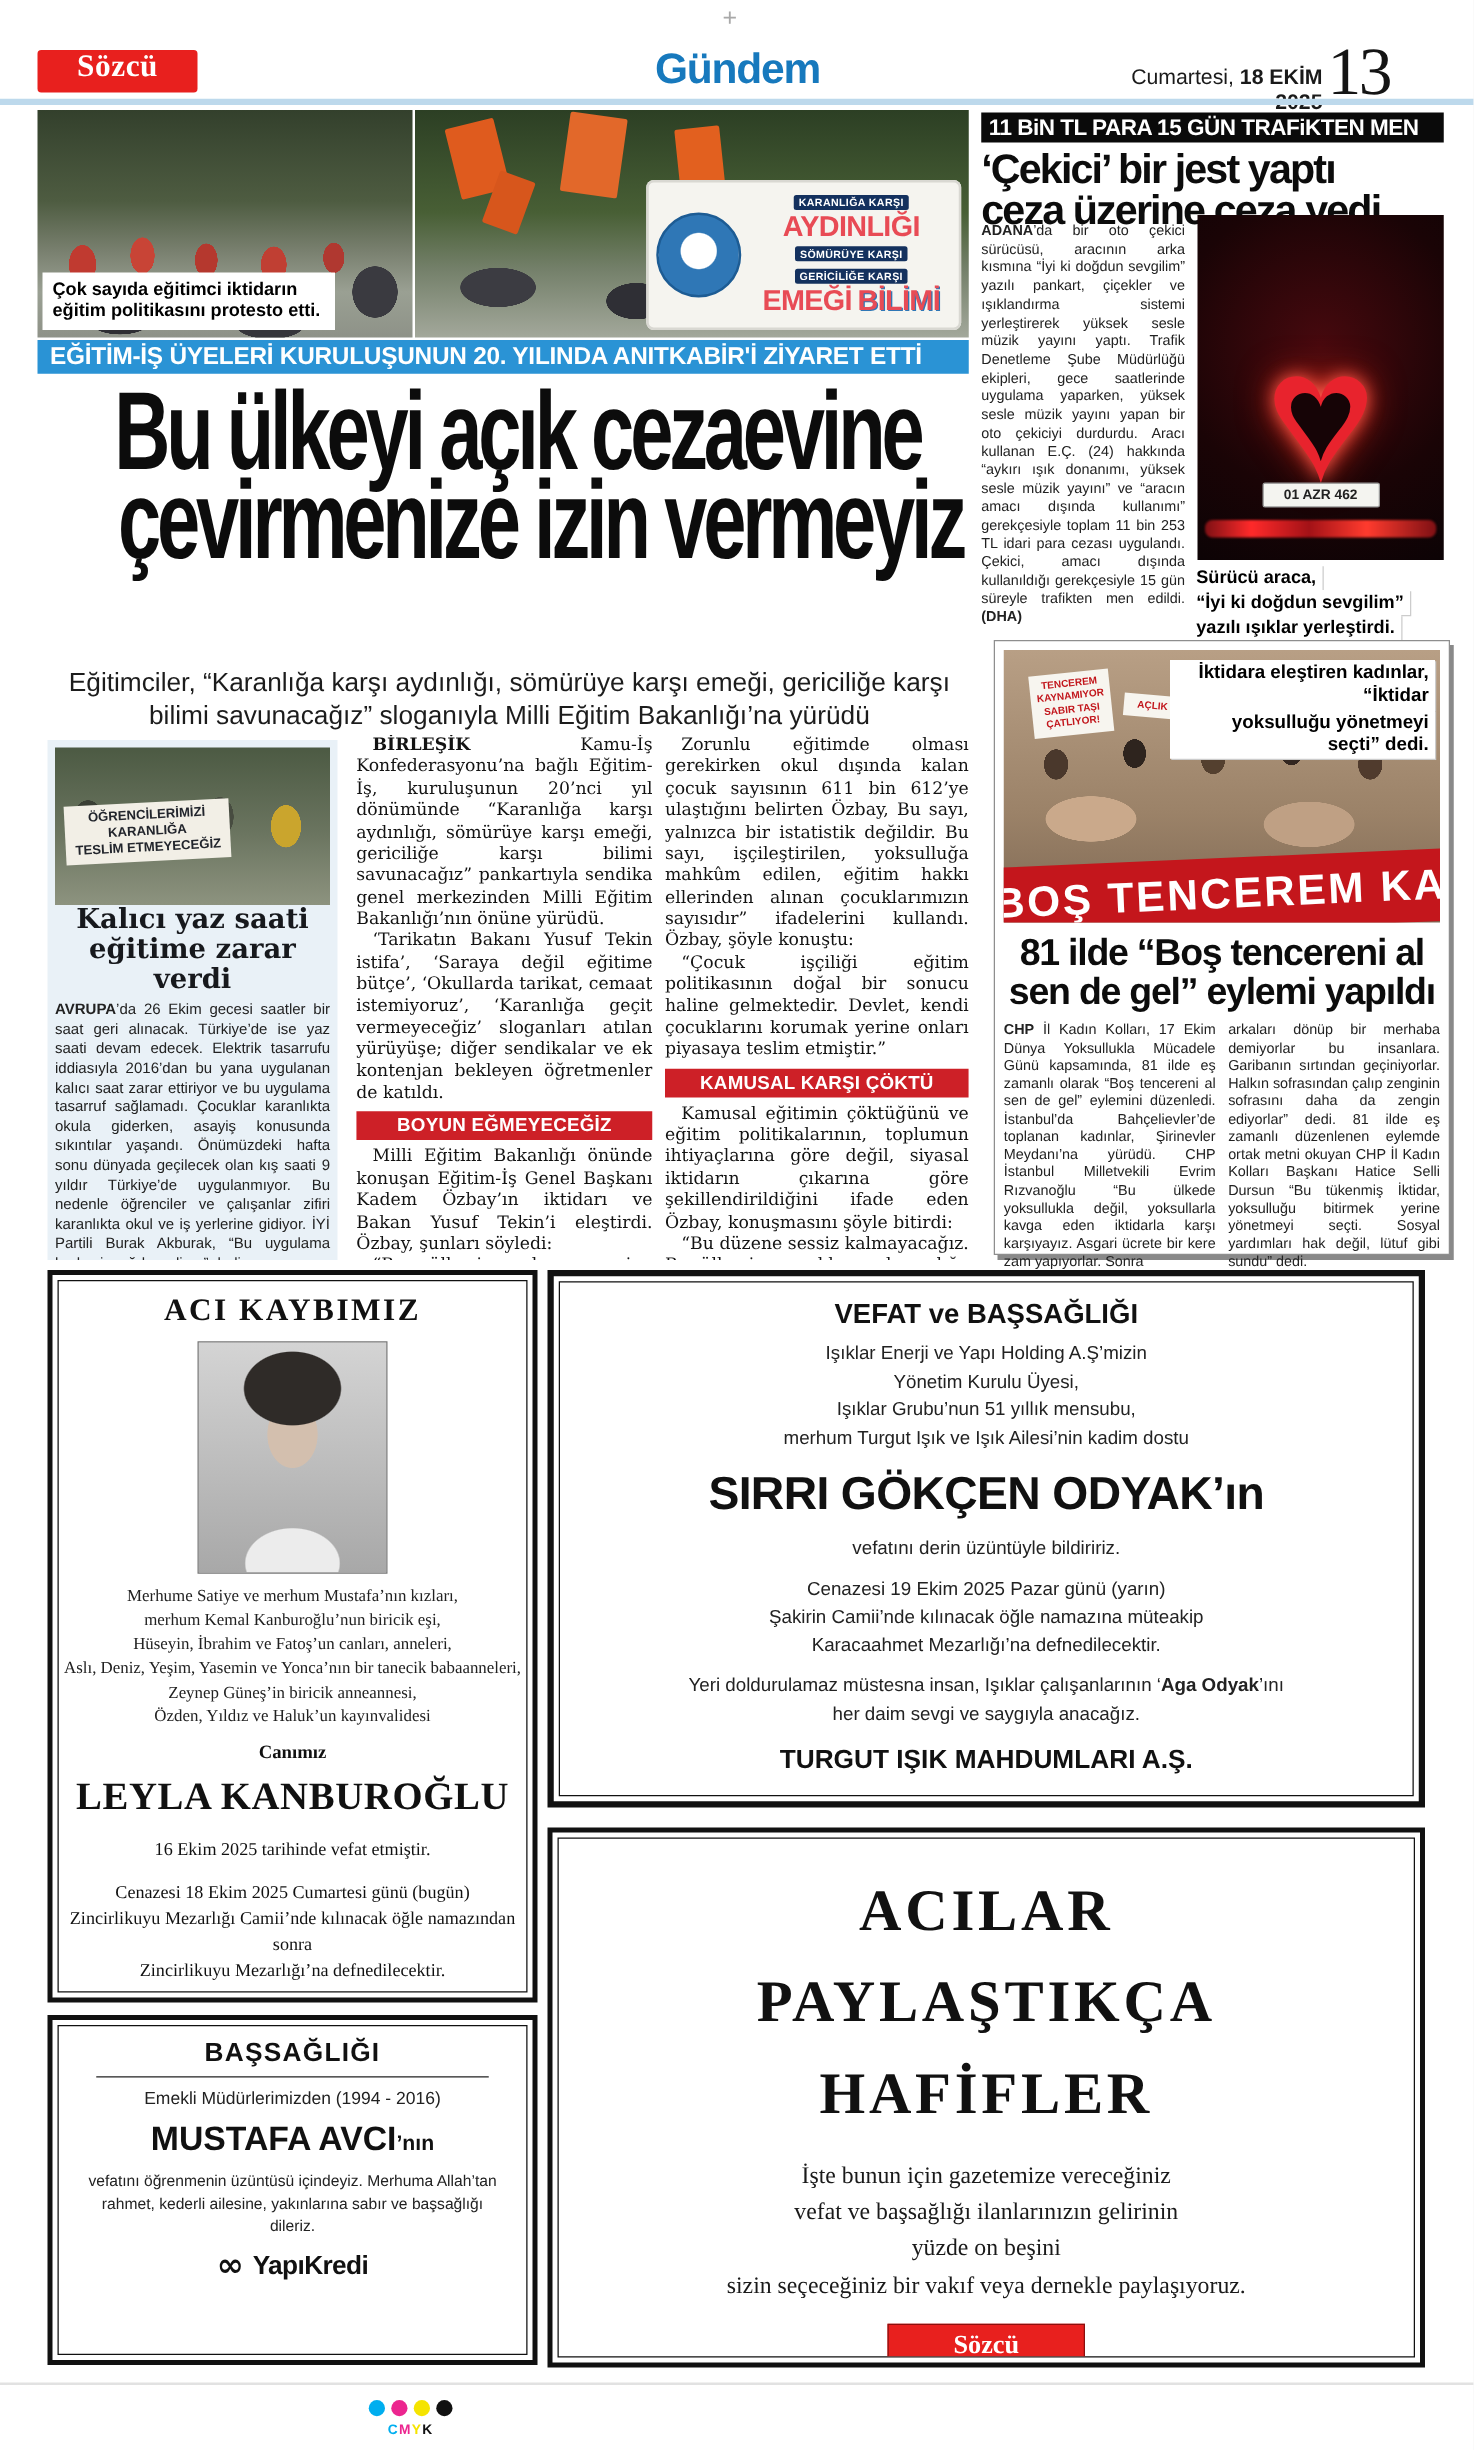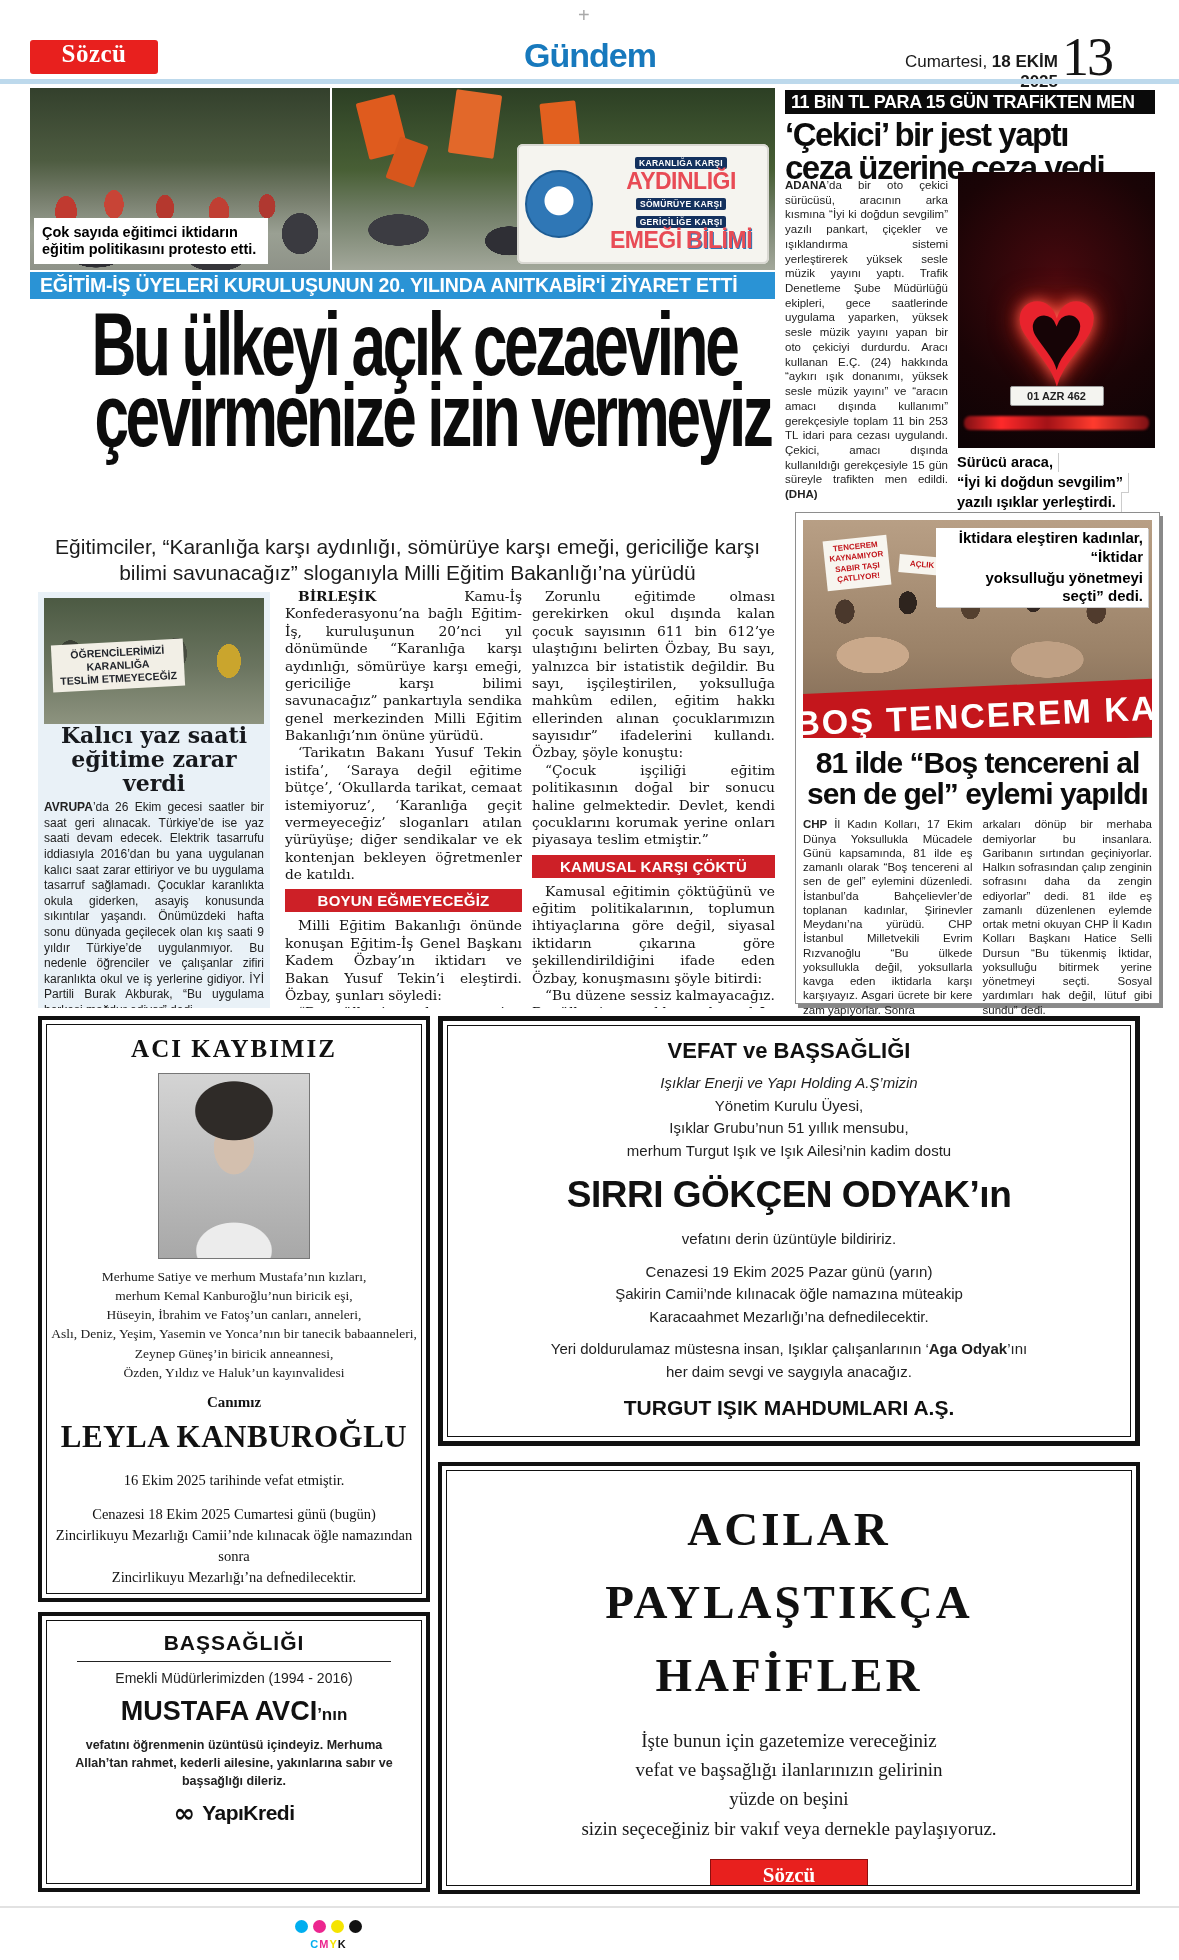"Işıklar Enerji ve Yapı Holding" div.line { font-style: italic -> none }
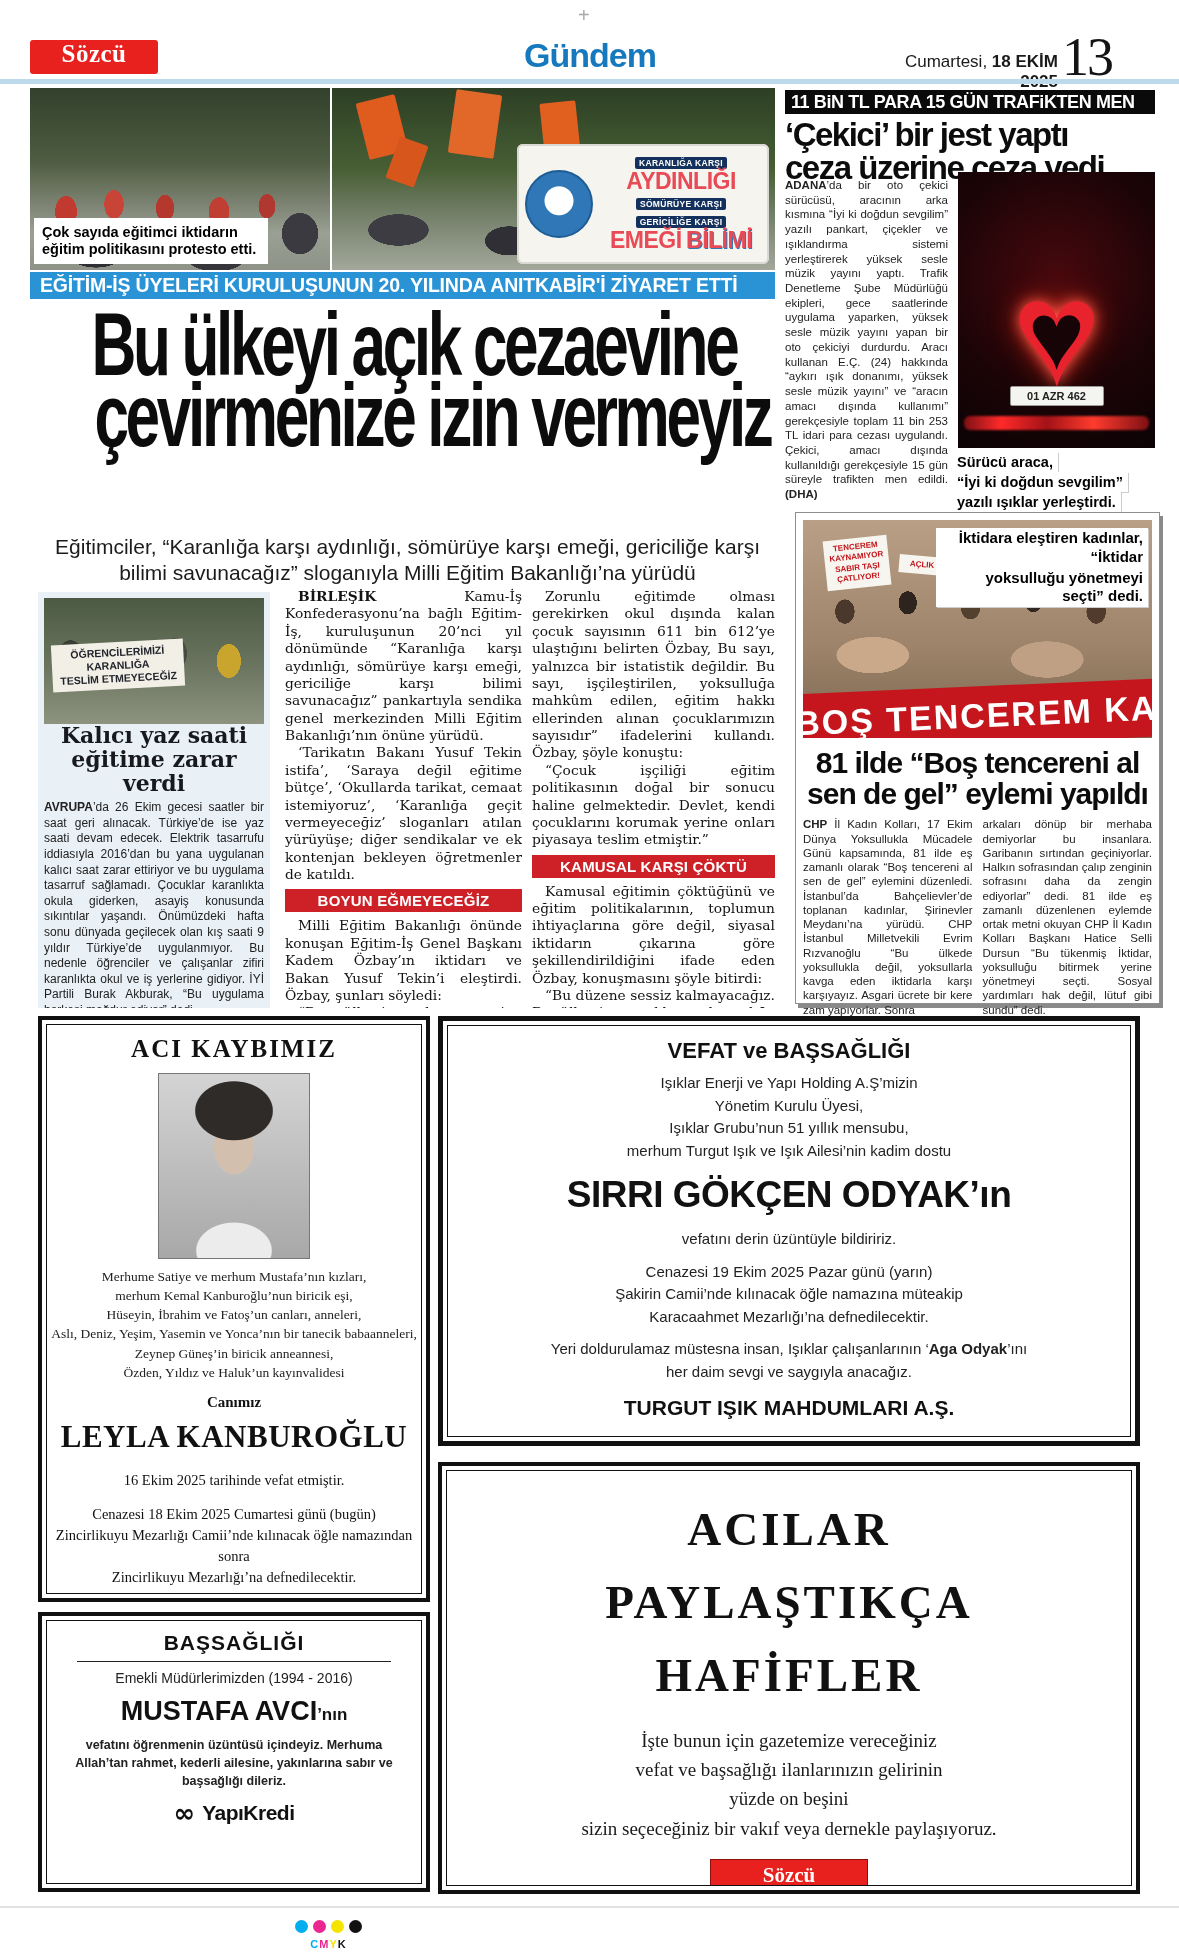"vefatını öğrenmenin üzüntüsü içindeyiz." .obitA .body { font-weight: bold -> none }
